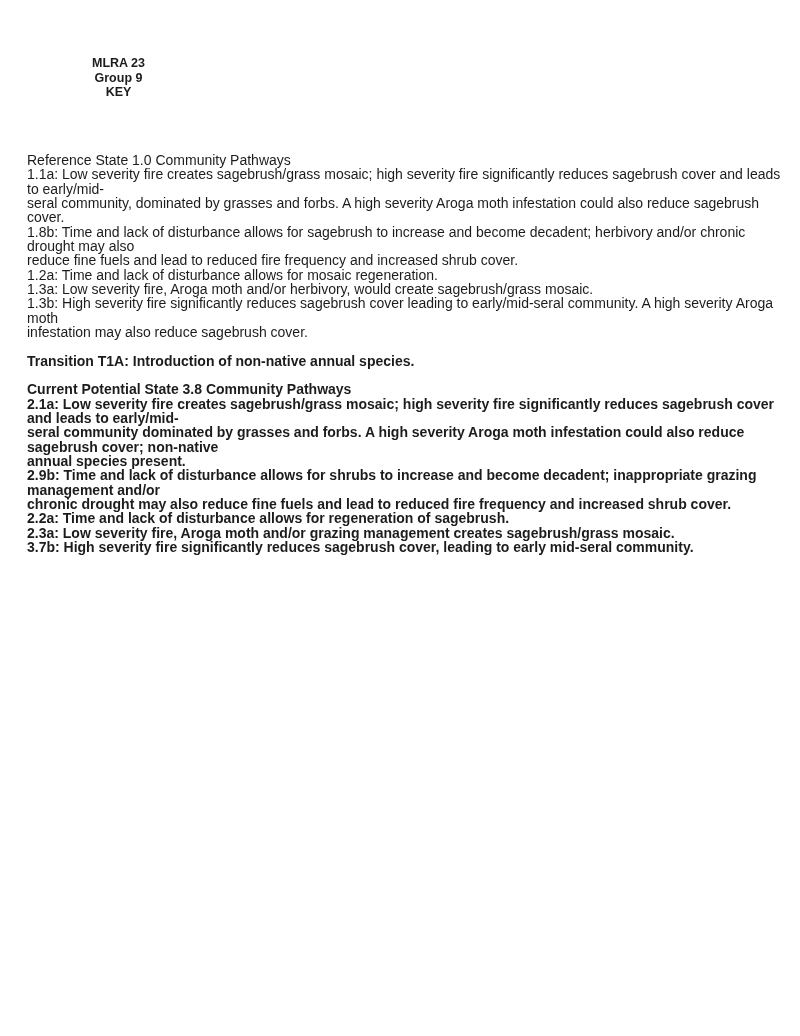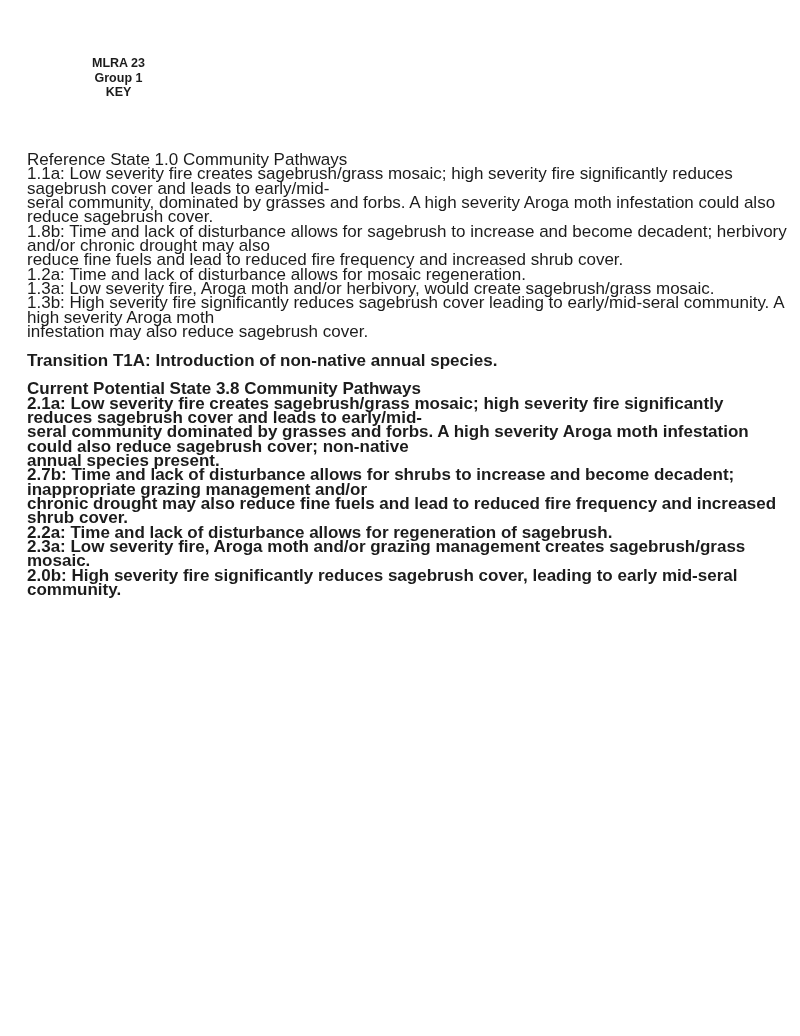"Group 1" div { text: 1 -> 9 }
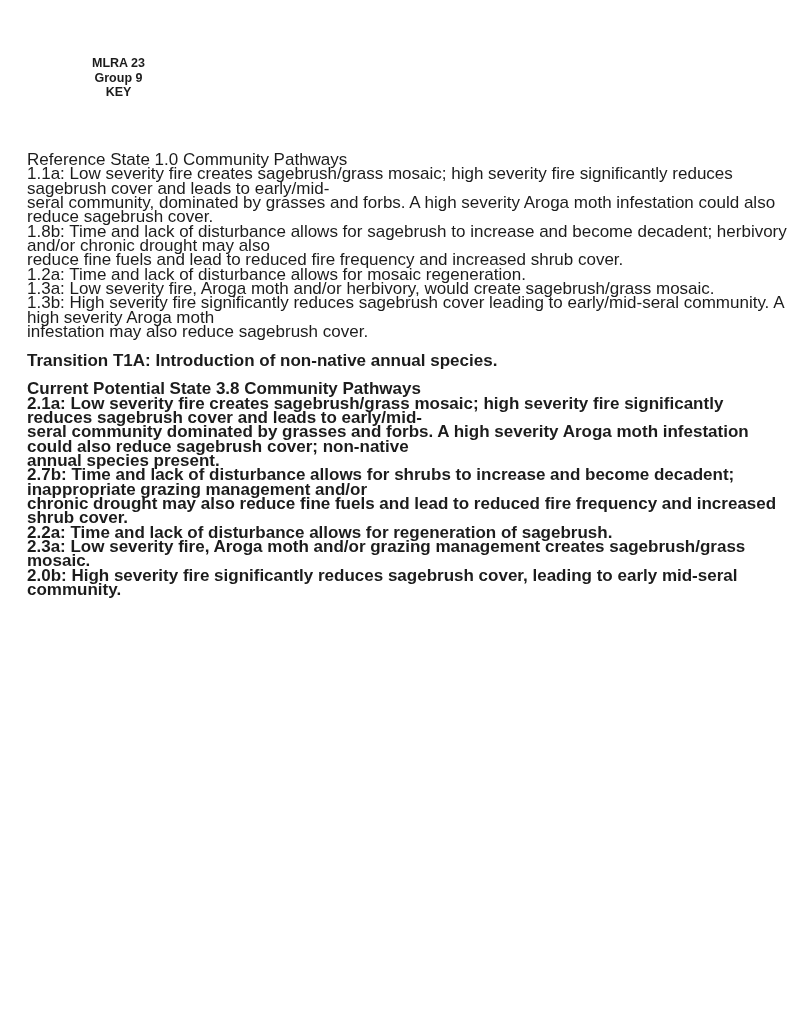"Reference State 1.0 Community Pathways" .doc-body { font-size: 17px -> 14px }
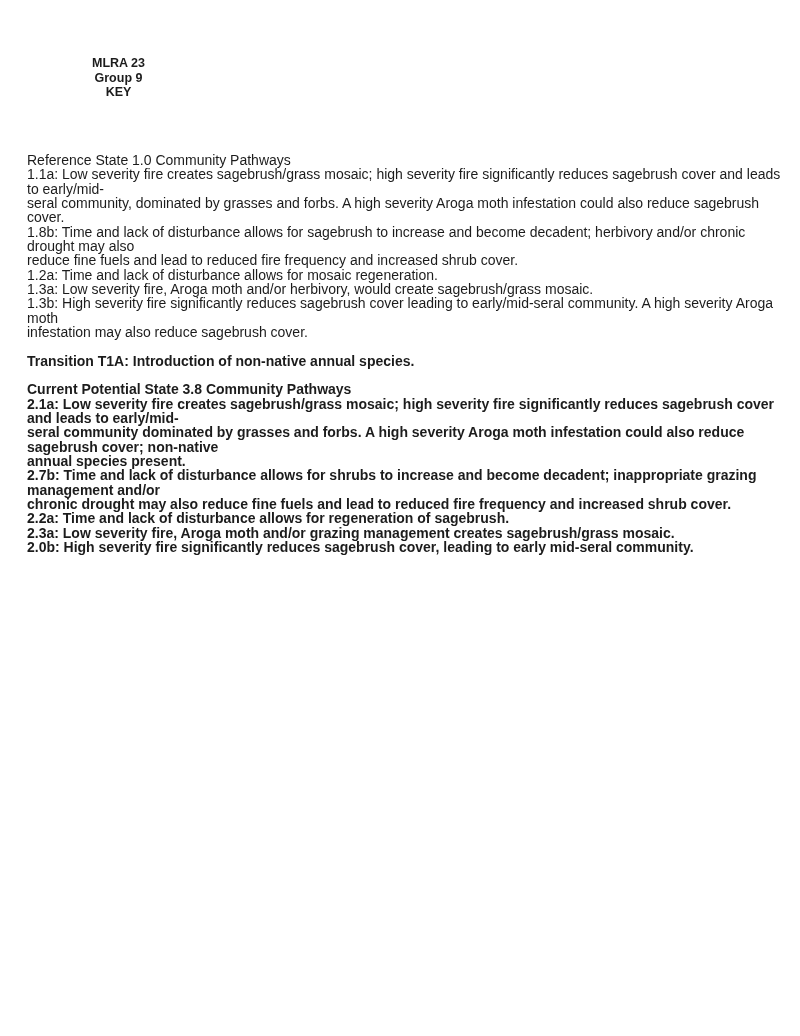"2.7b: Time and lack of" p { text: 2.7b -> 2.9b }
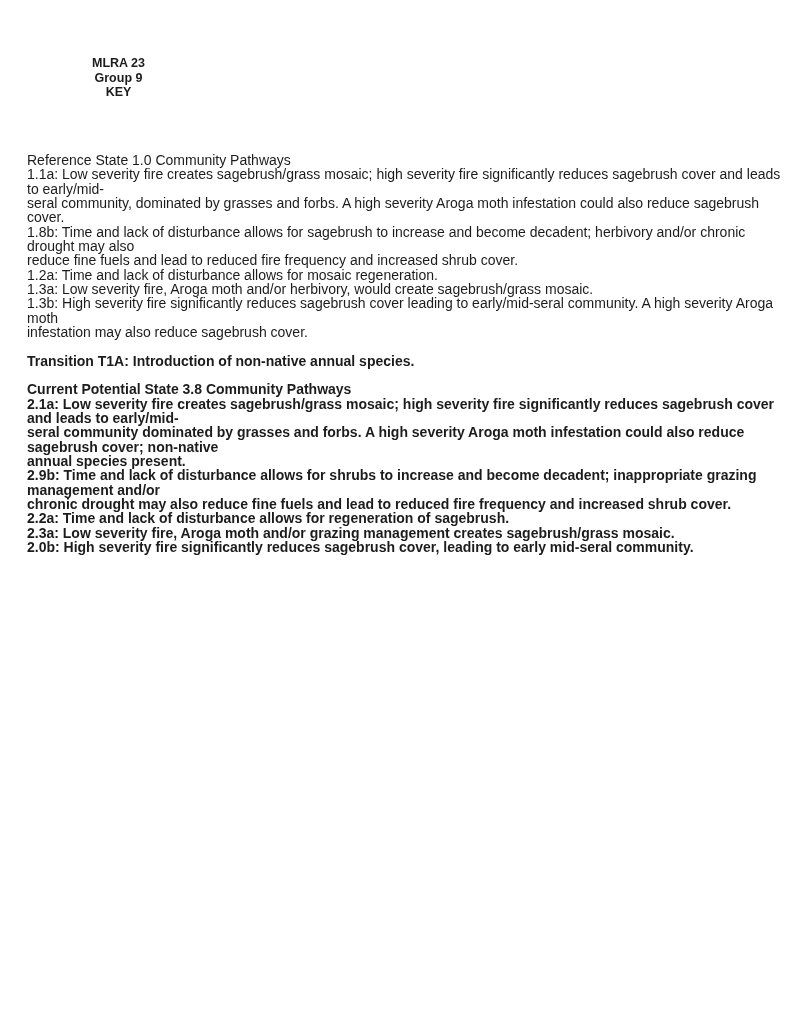"2.0b: High severity fire significantly" p { text: 2.0b -> 3.7b }
